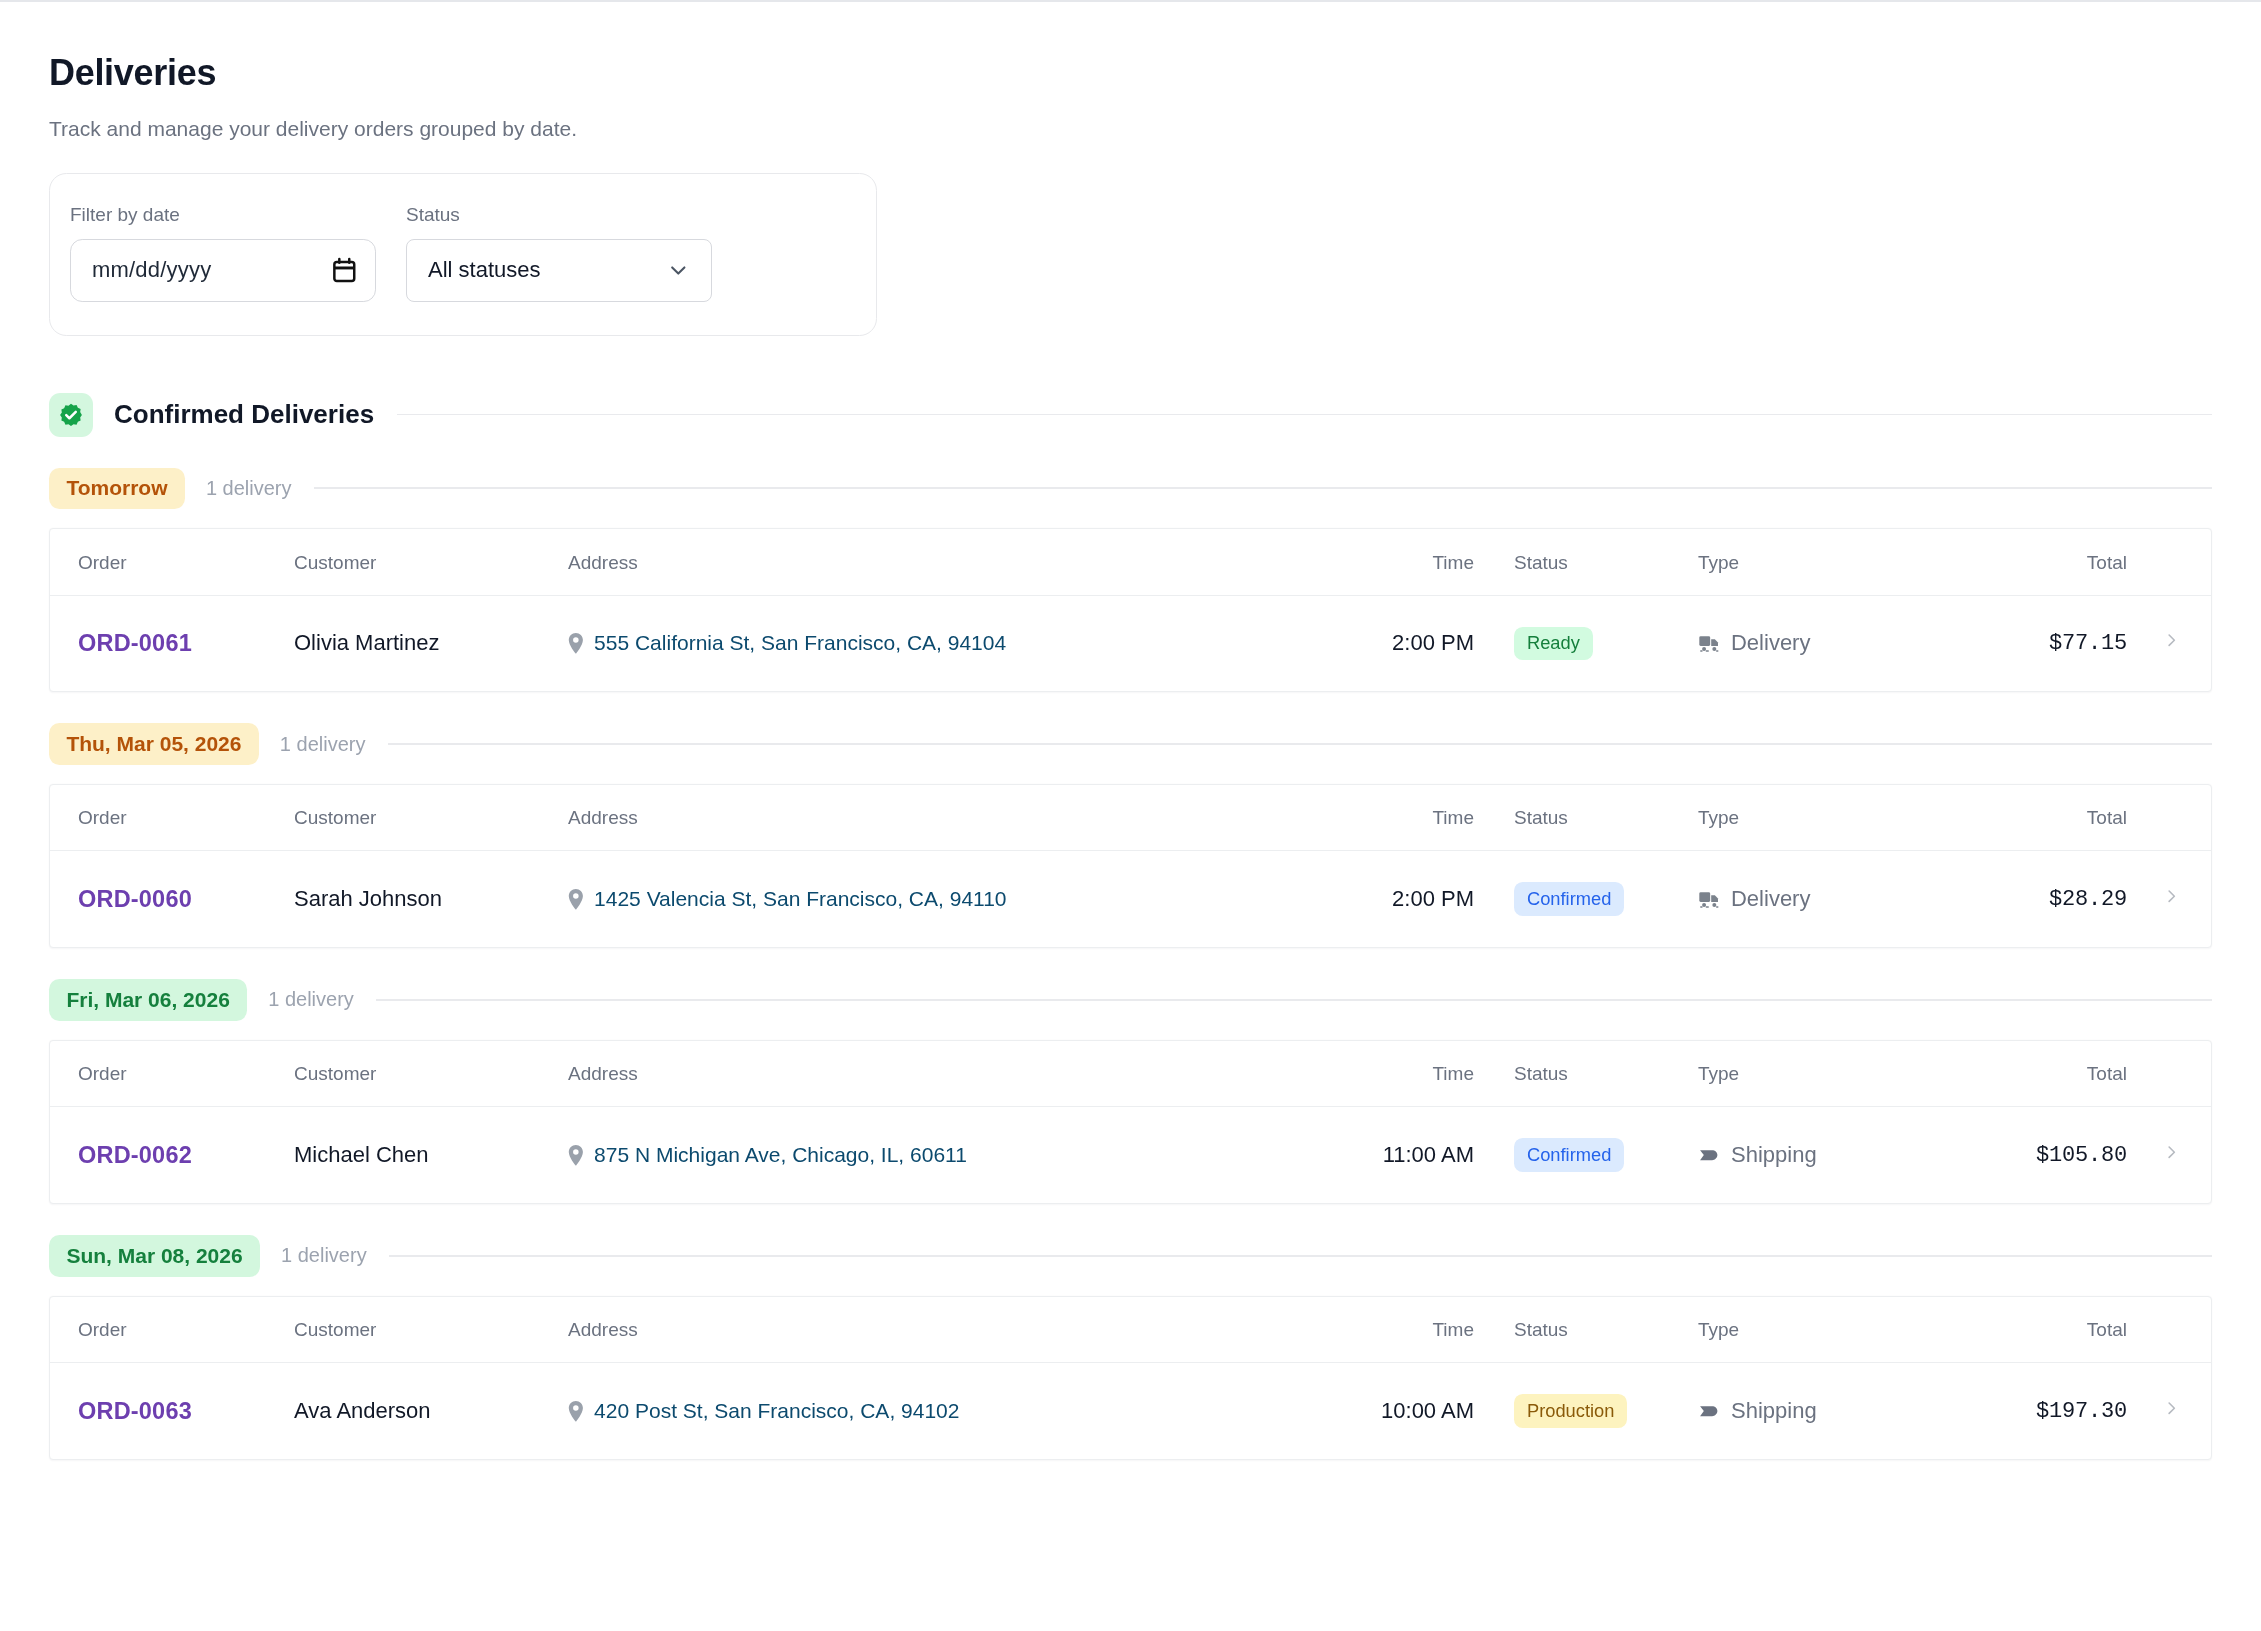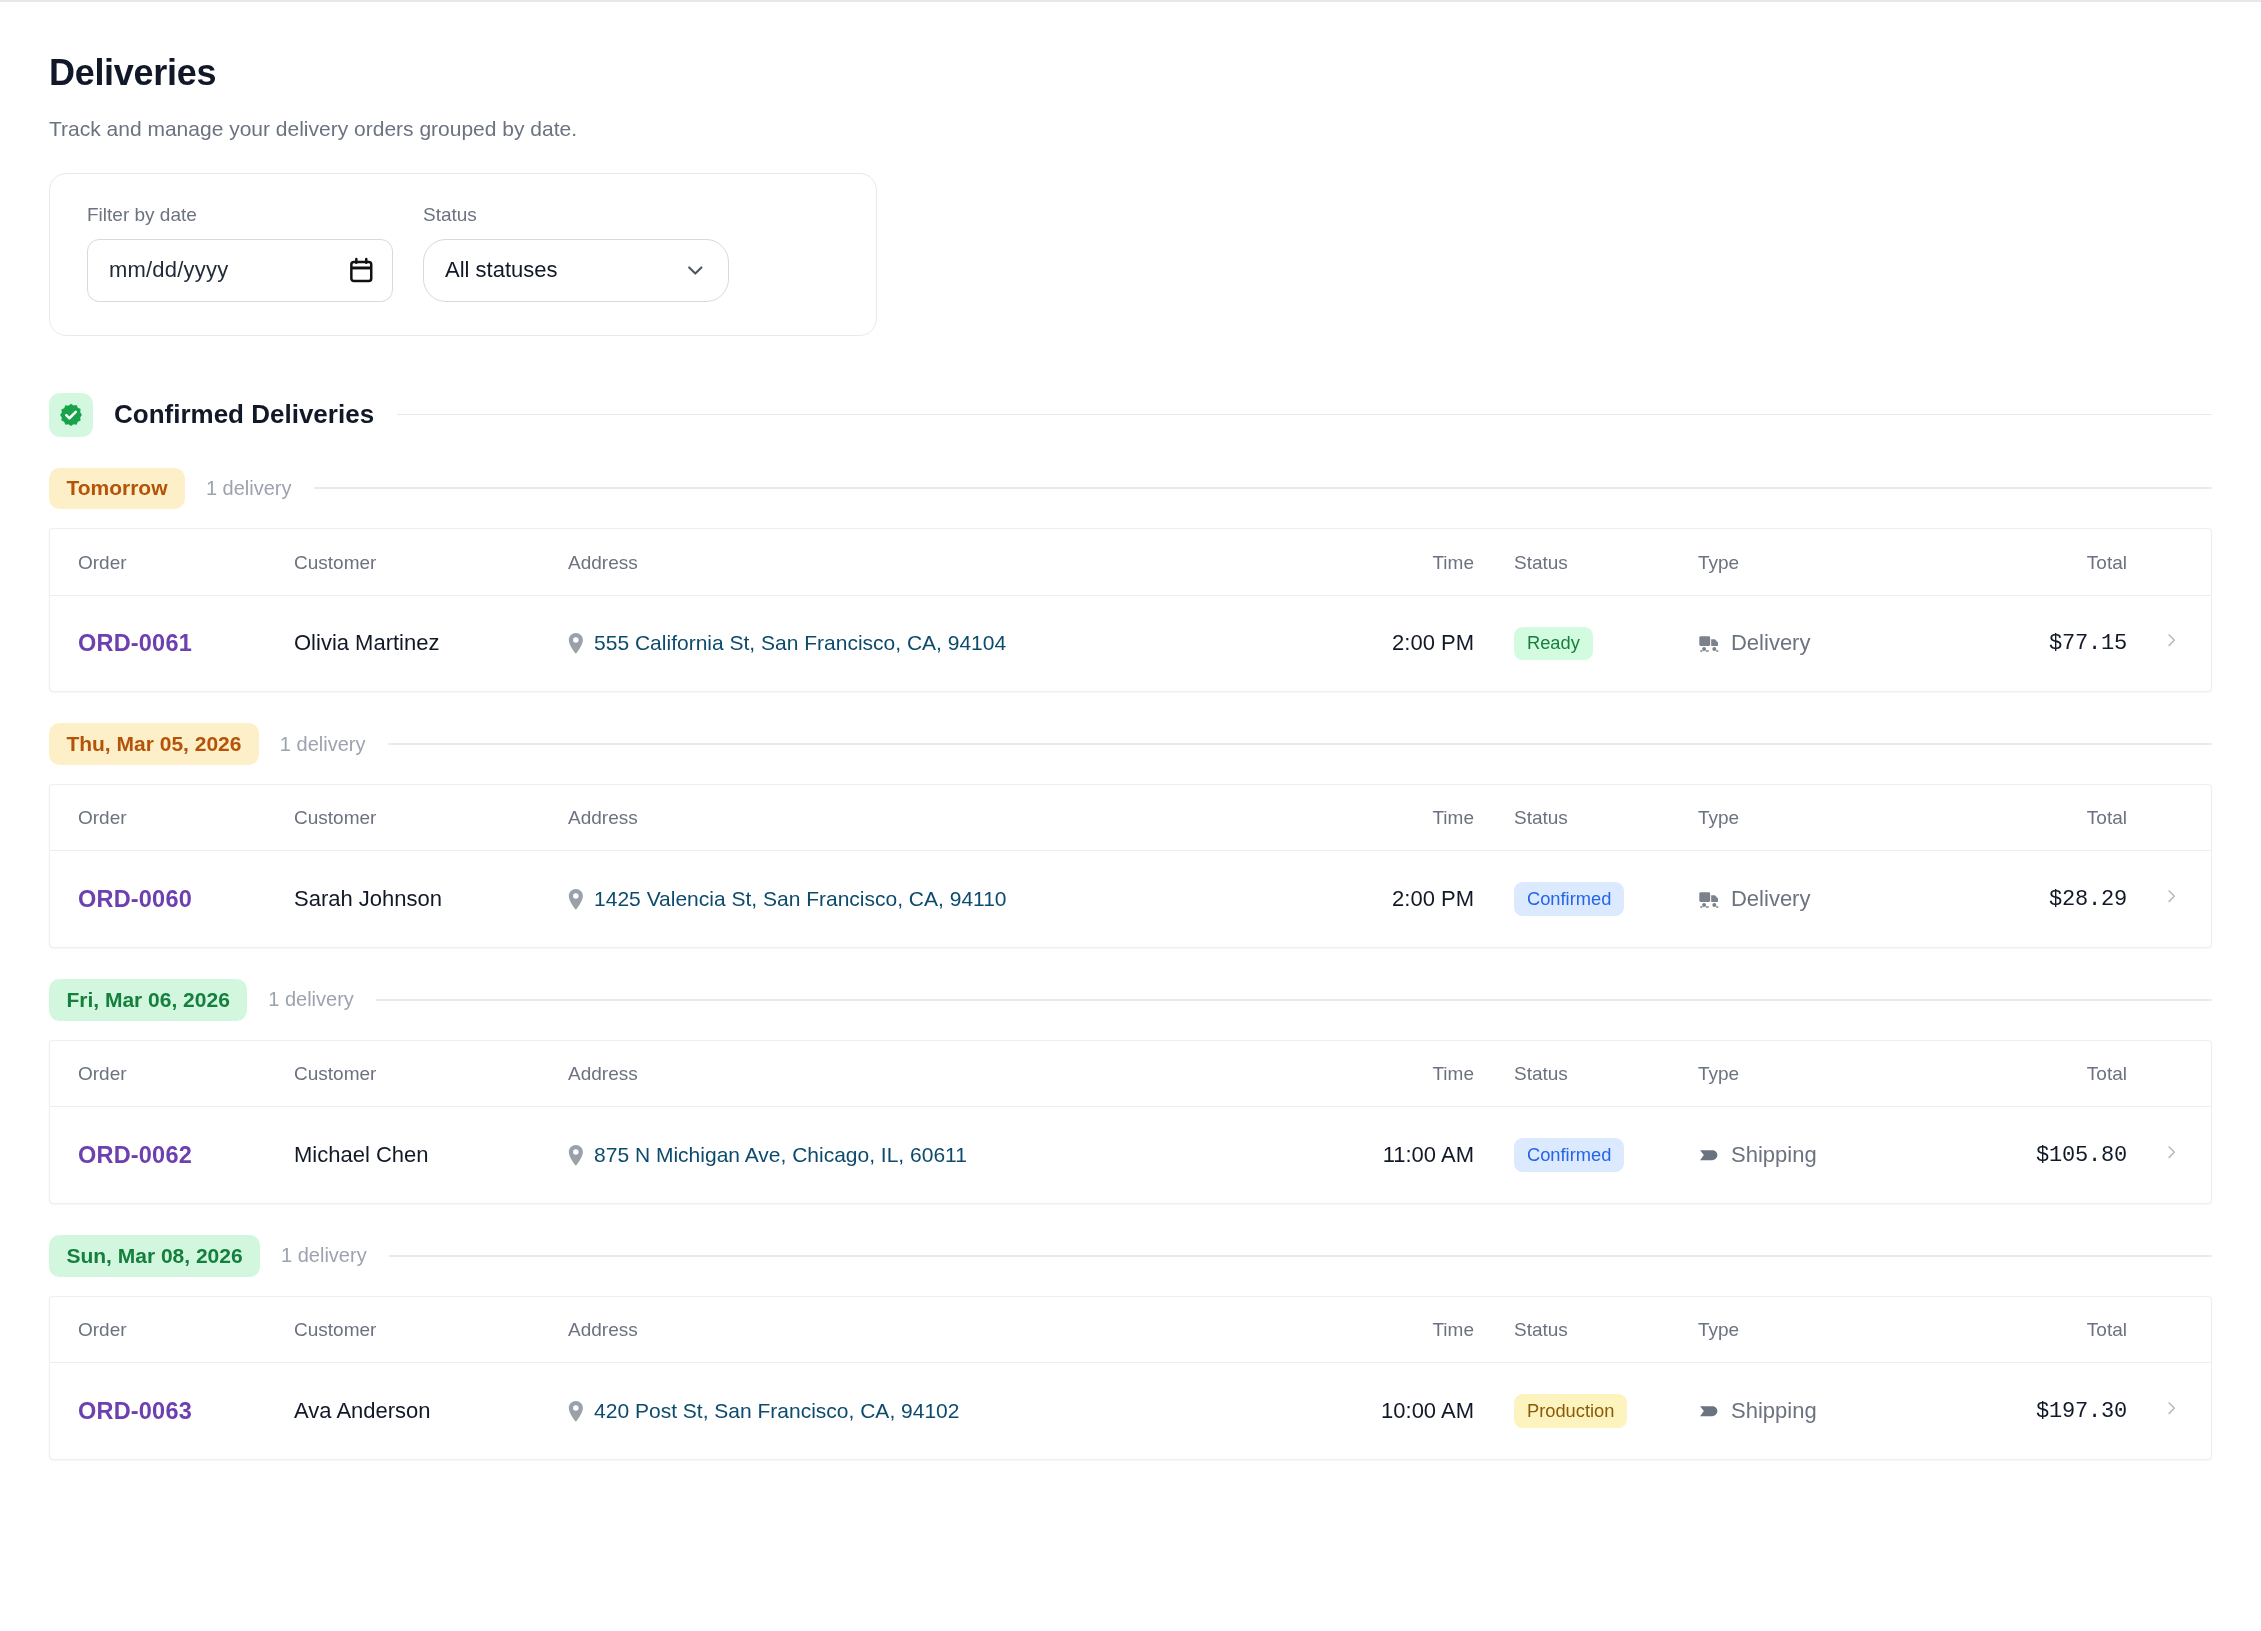"Filter by date" .filter-card { padding: 30px 37px 33px 37px -> 30px 37px 33px 20px }
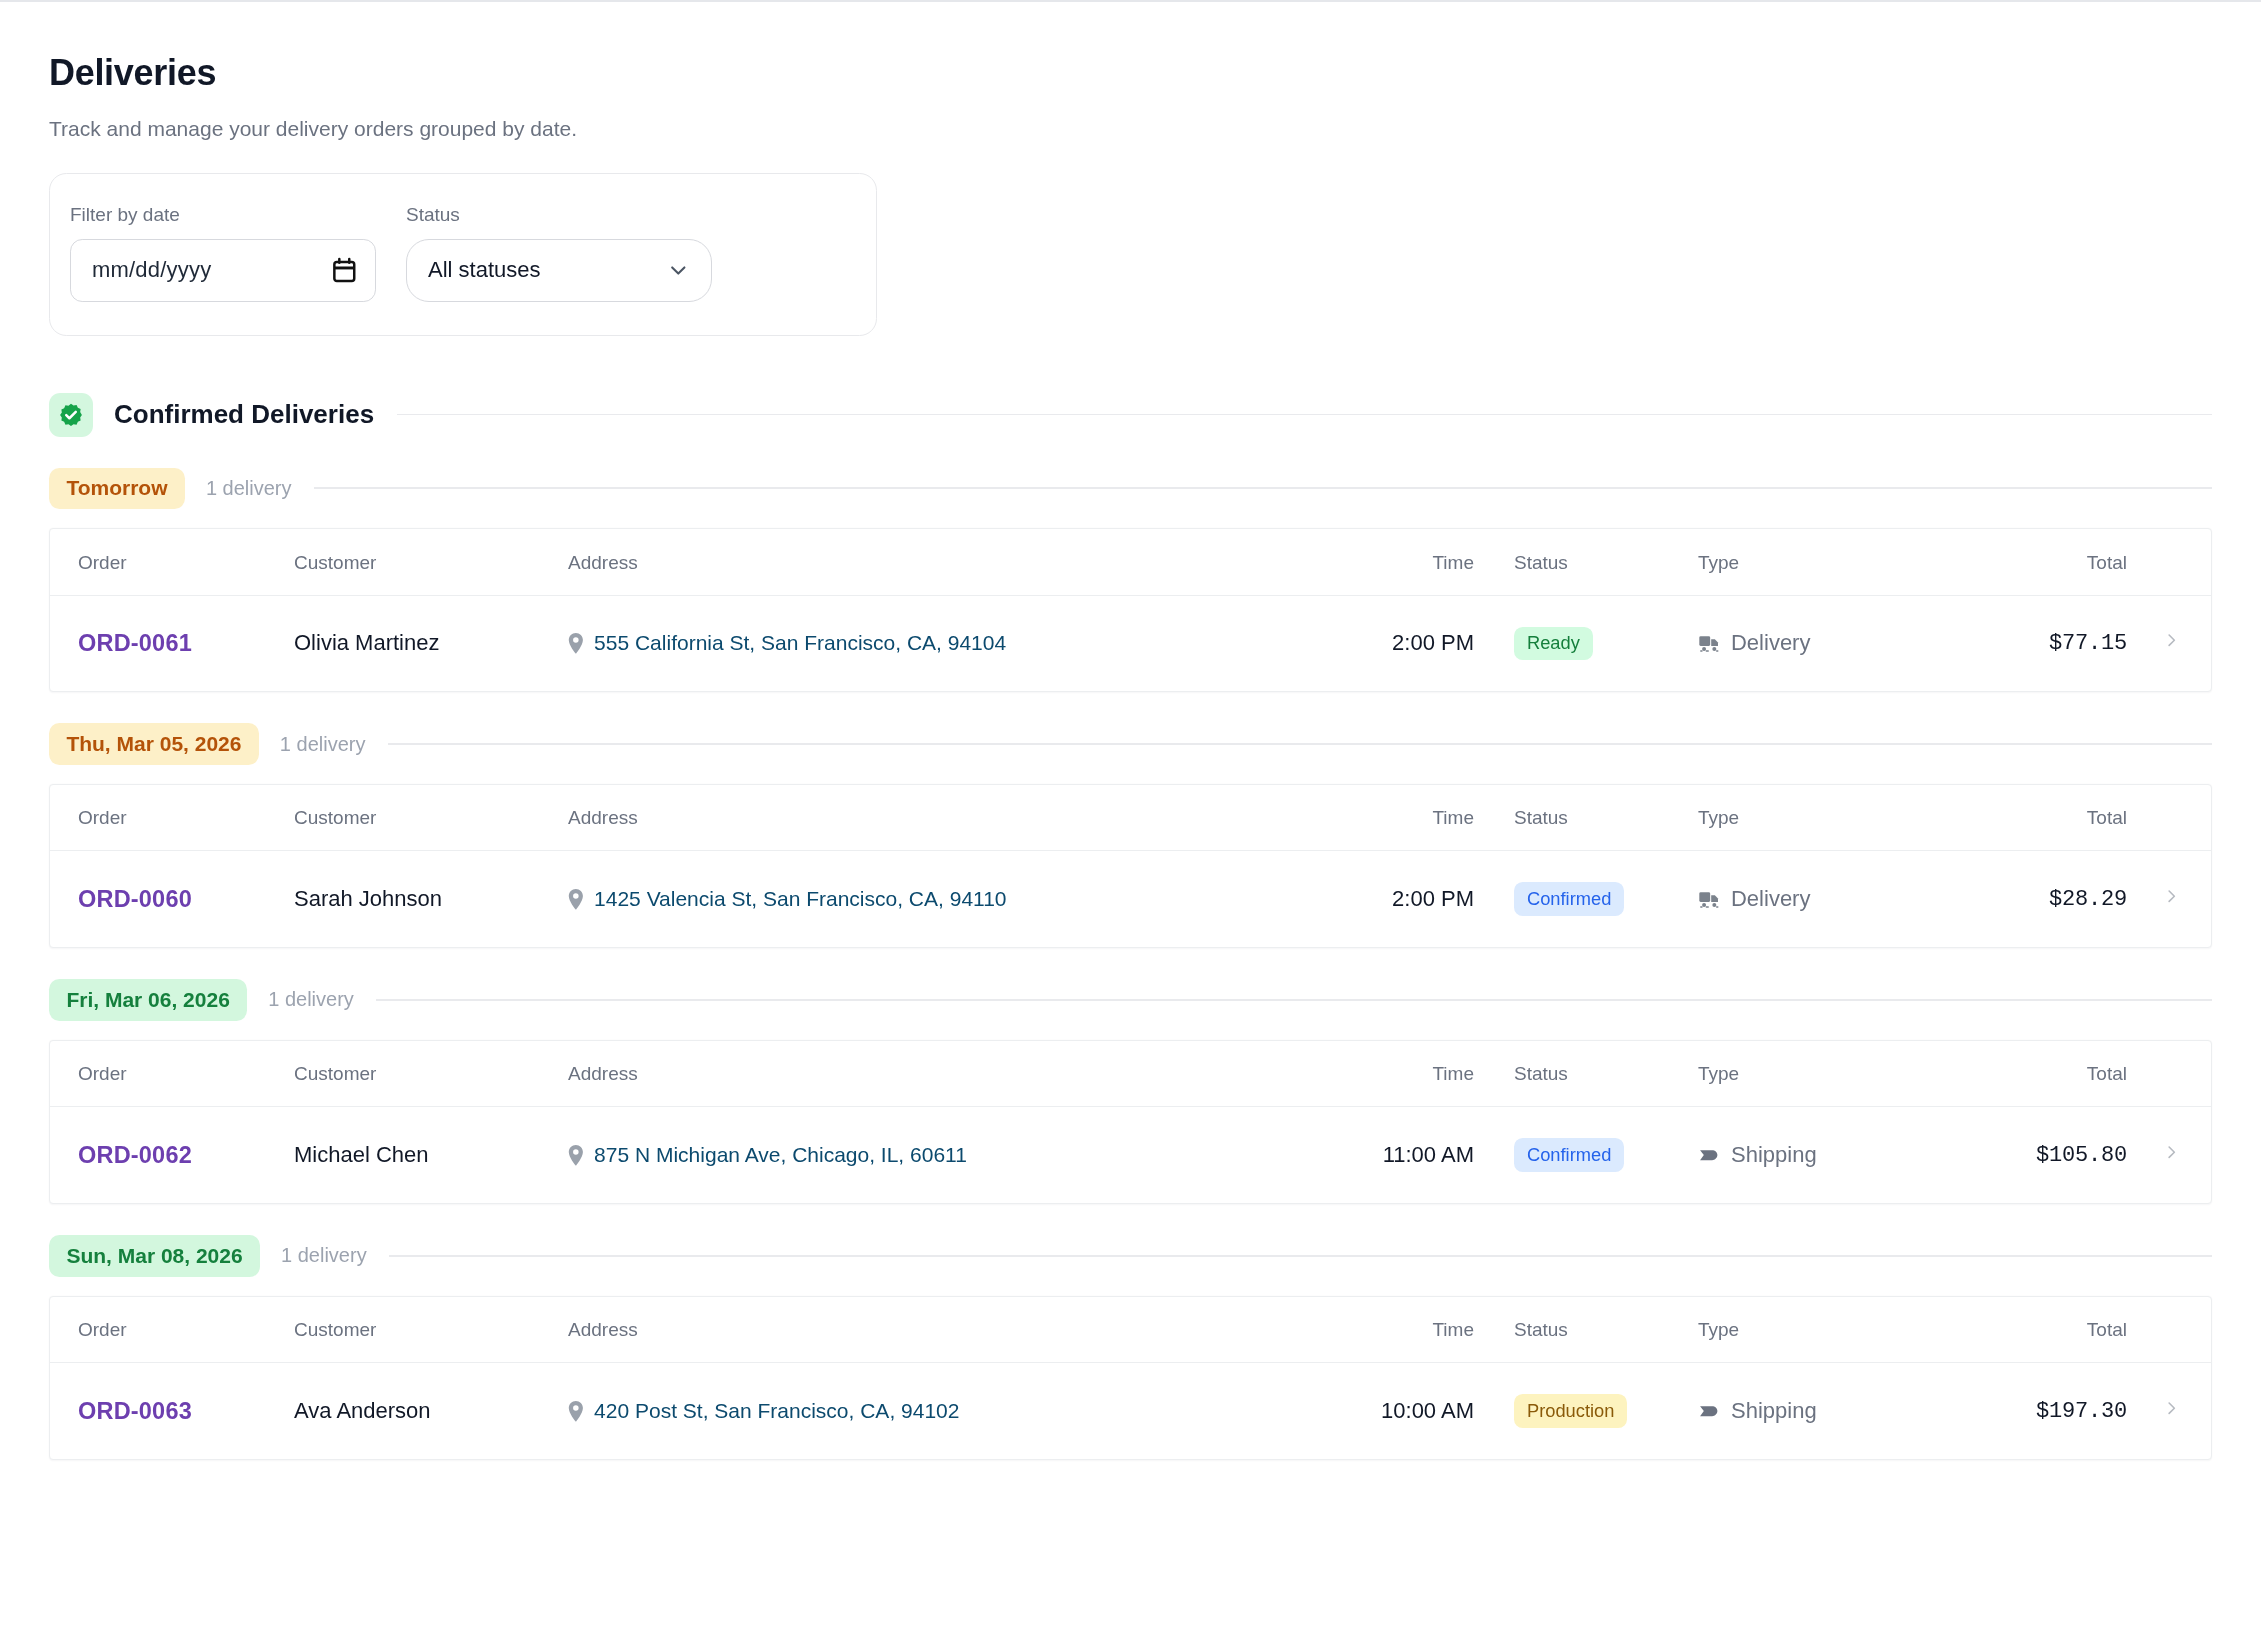"All statuses" .select-input { border-radius: 23px -> 8px }
